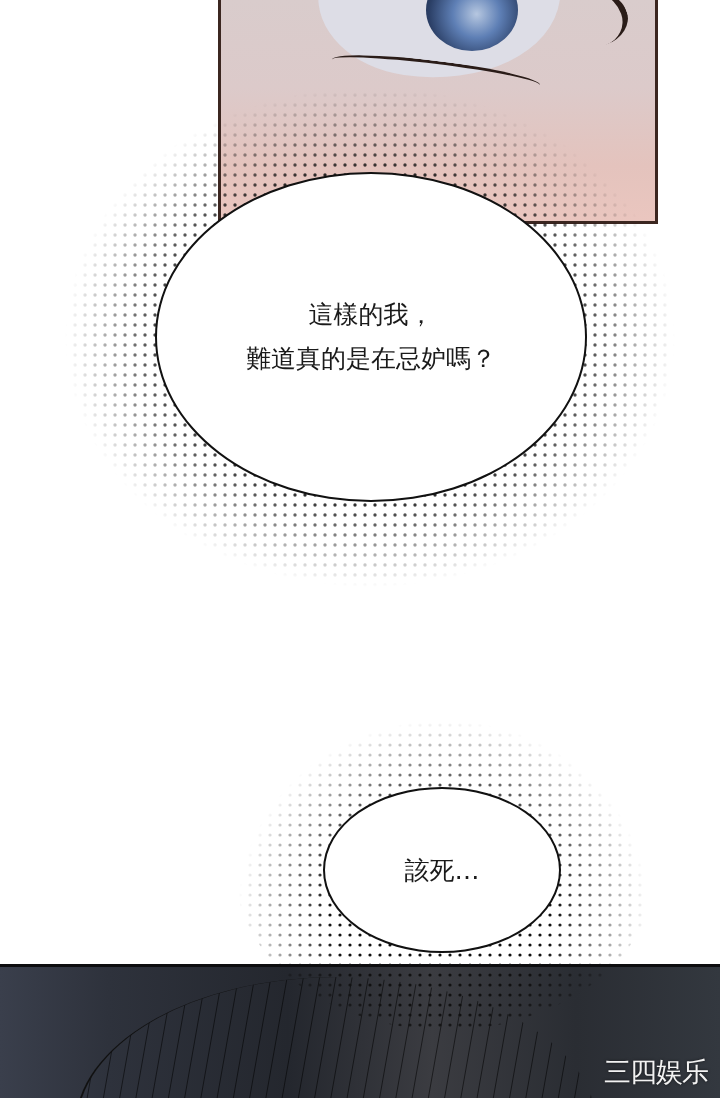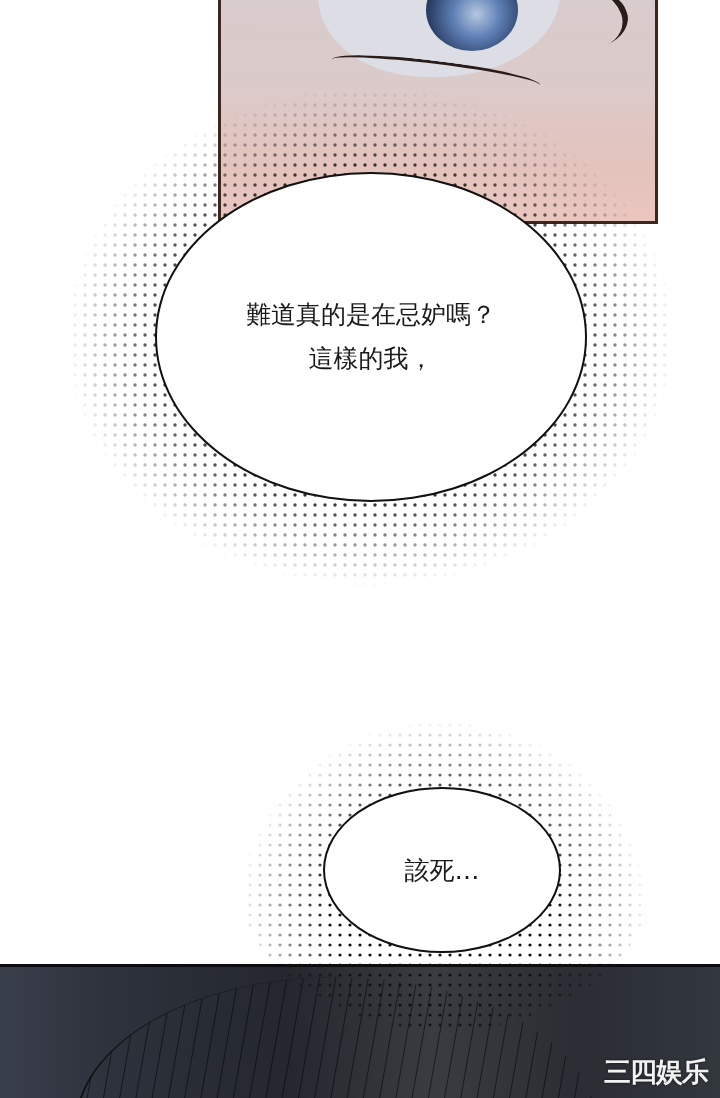"難道真的是在忌妒嗎？" span.line { order: before "這樣的我，" -> after "這樣的我，" }
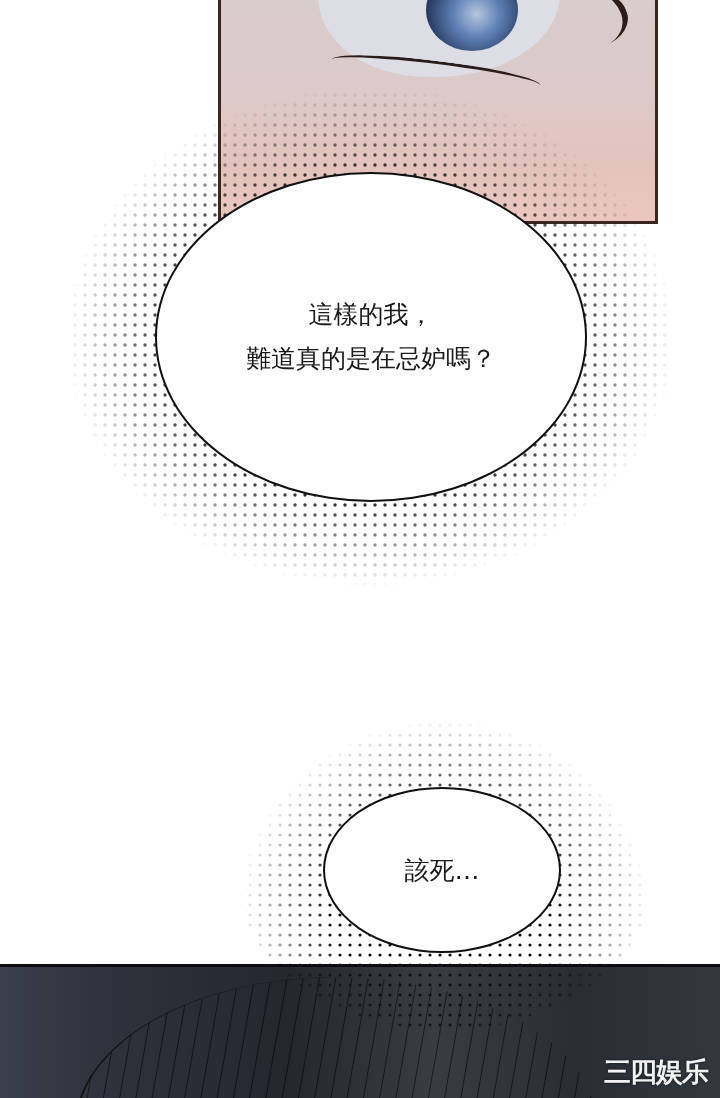"三四娱乐" .watermark { font-weight: bold -> normal }
